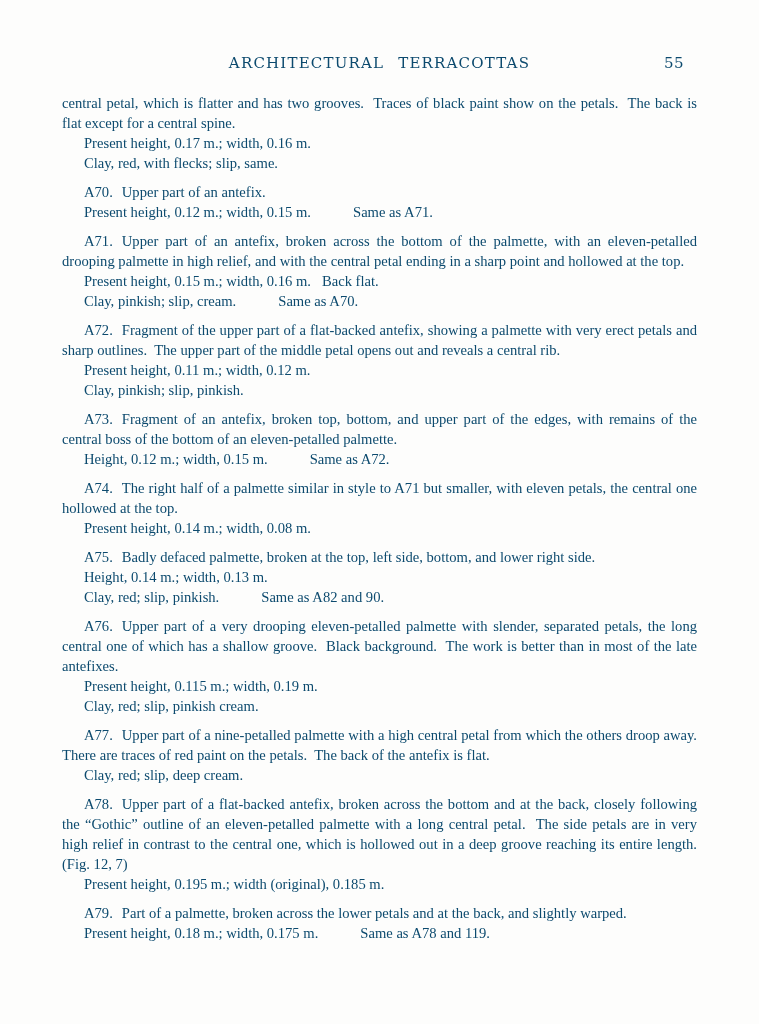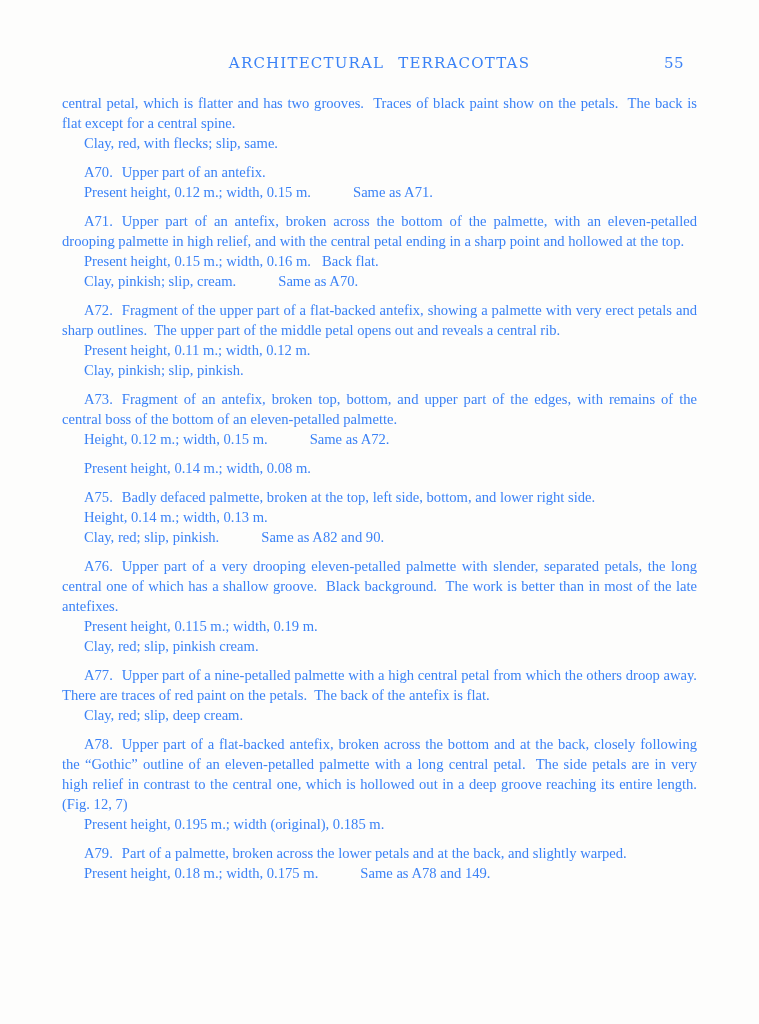"ARCHITECTURAL TERRACOTTAS" .page { color: #3b82f6 -> #0c4a6e }
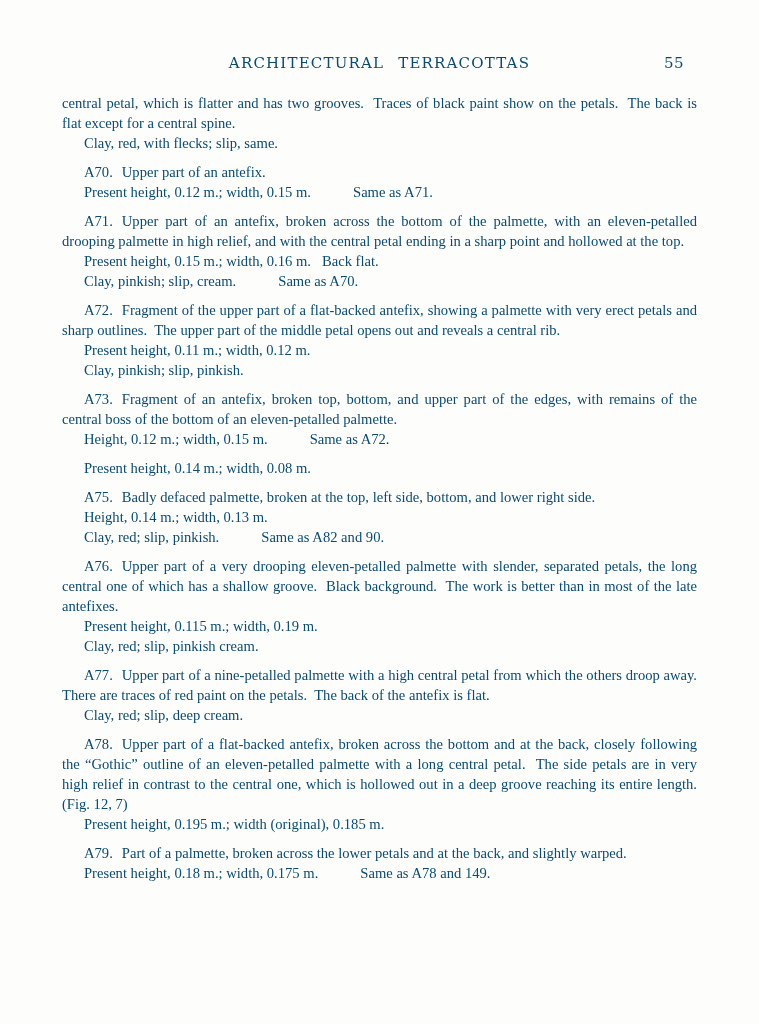"Present height, 0.17 m.; width," p.detail { html: none -> <p><span>Present height, 0.17 m.; width, 0.16 m.</span></p> }
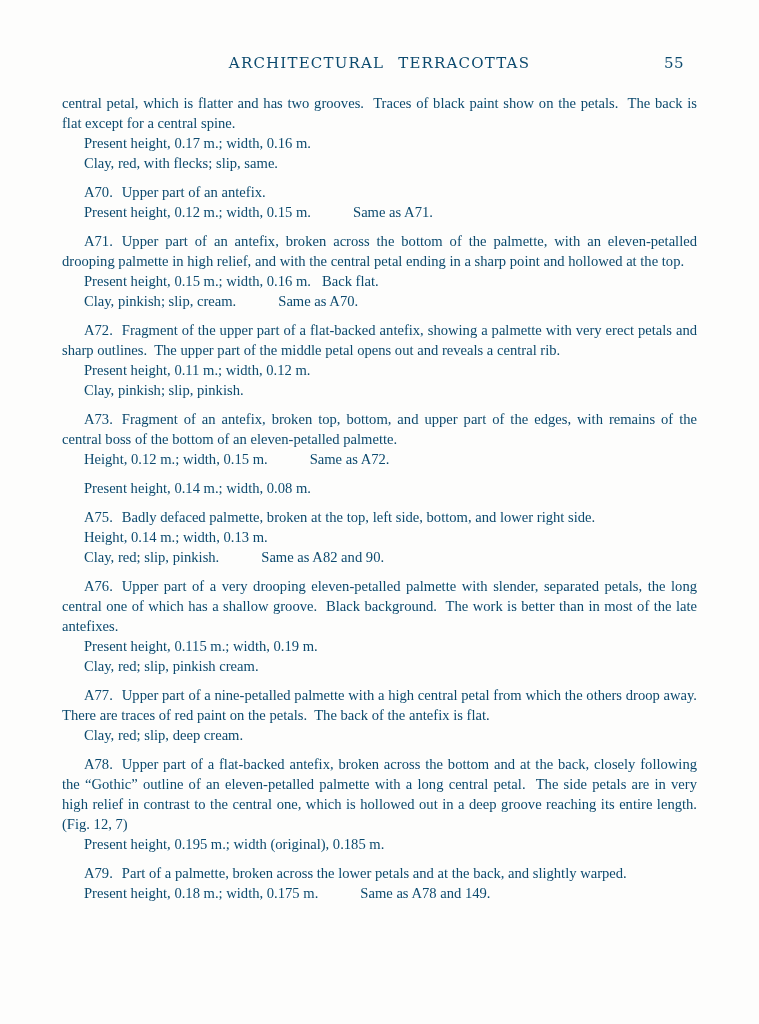"A74. The right half of" p.desc { html: none -> <p><span>A74.</span><span>The right half of a palmette similar in style to A71 but smaller, with eleven petals, the central one hollowed at the top.</span></p> }
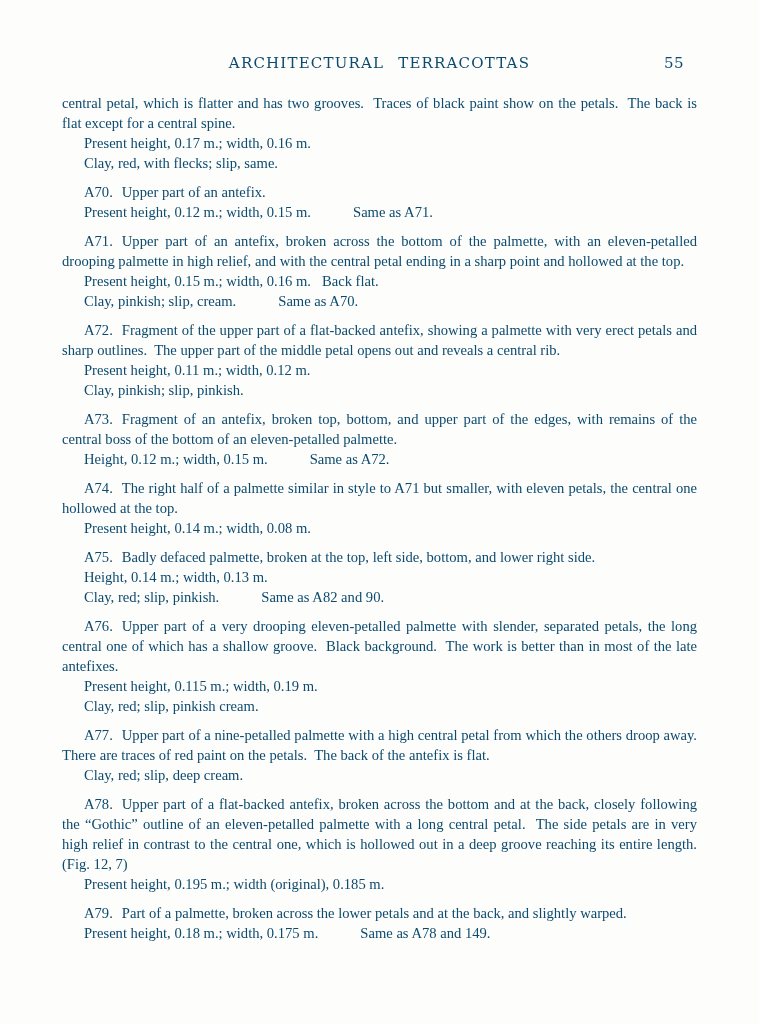"Same as A78 and 149." span.note { text: 149 -> 119 }
